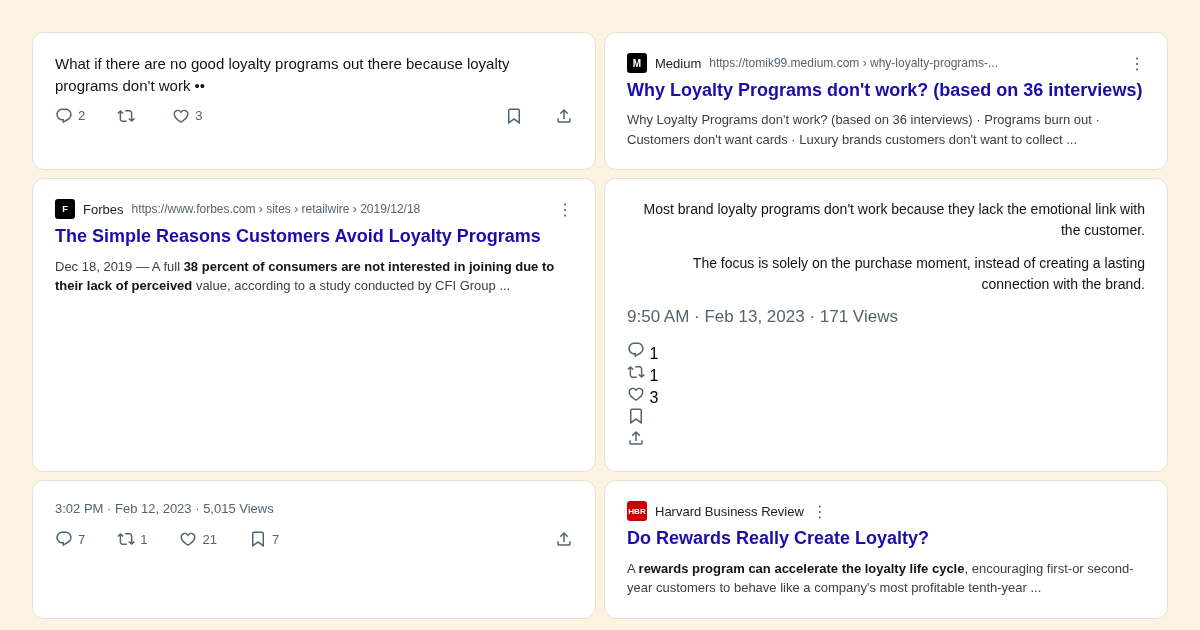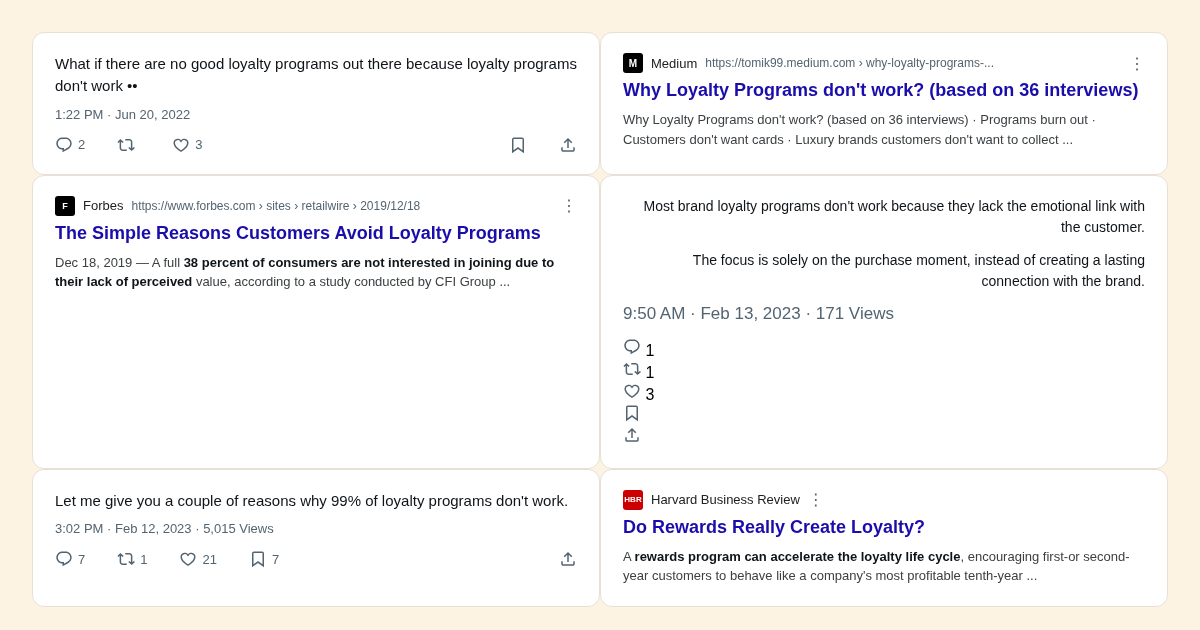"What if there are no" .grid { gap: 0 -> 8px }
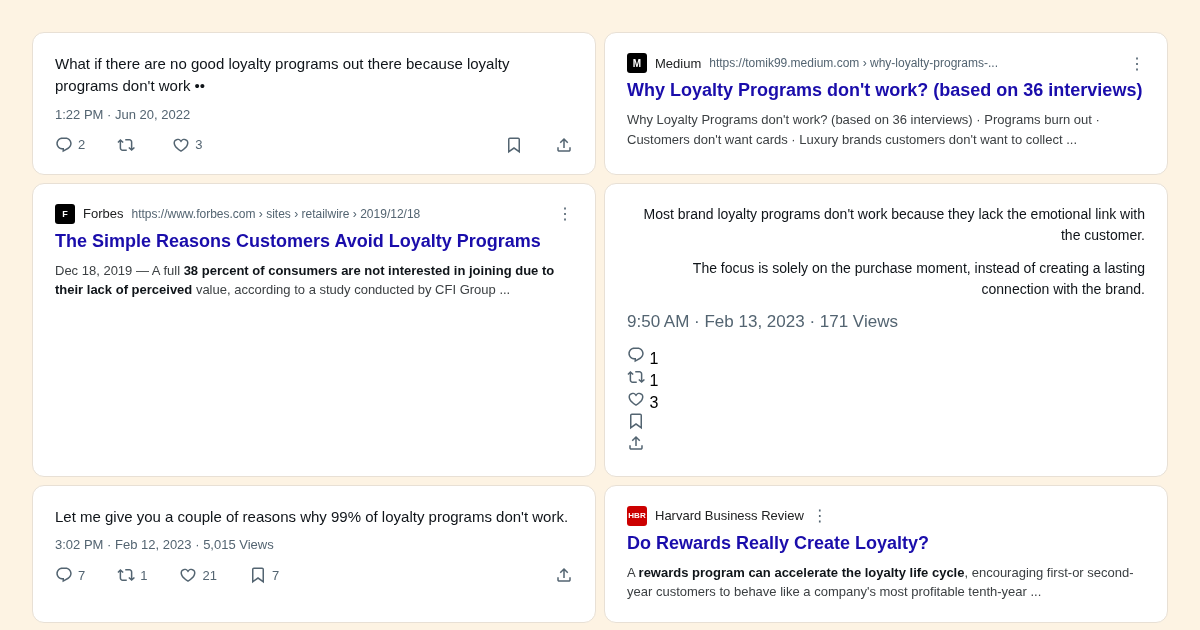"1:22 PM · Jun 20," p.tweet-meta { html: <p>1:22 PM · Jun 20, 2022</p> -> none }
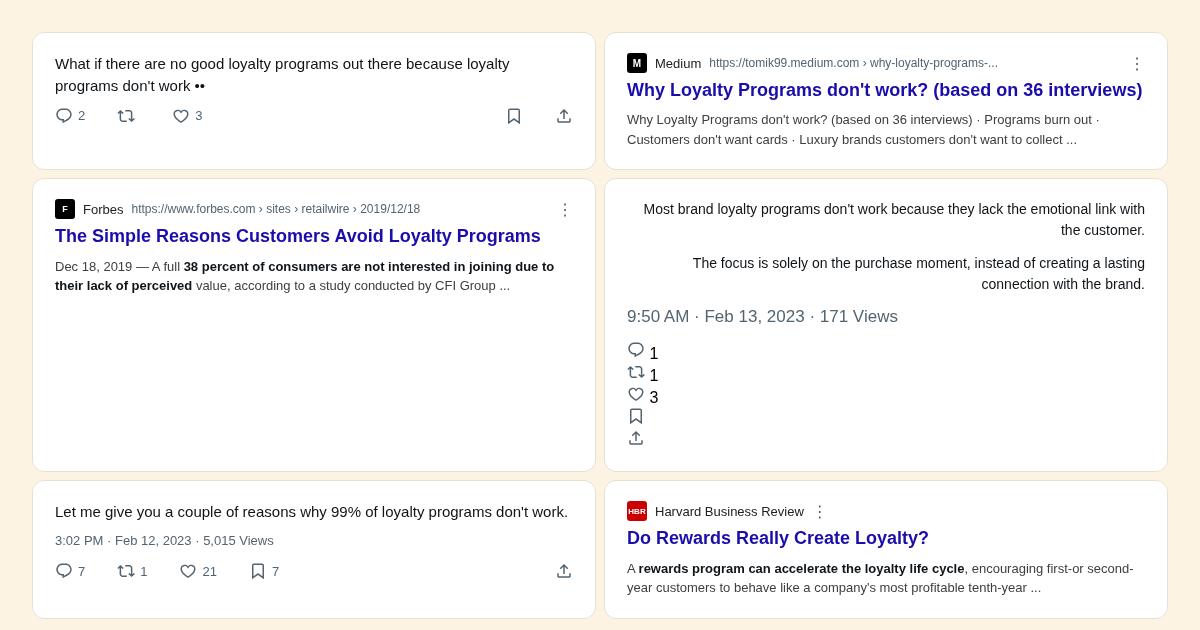"Let me give you a" p.tweet-text { html: <p>Let me give you a couple of reasons why 99% of loyalty programs don't work.</p> -> none }
